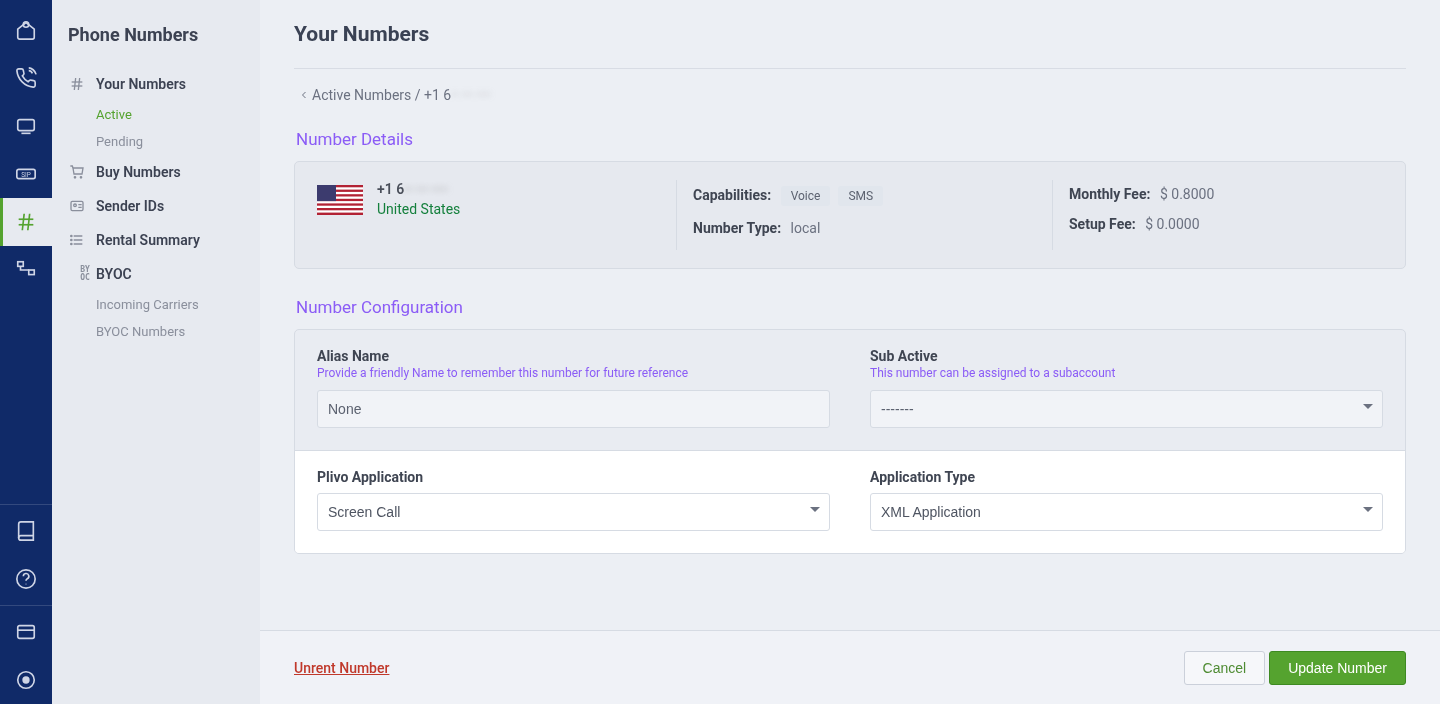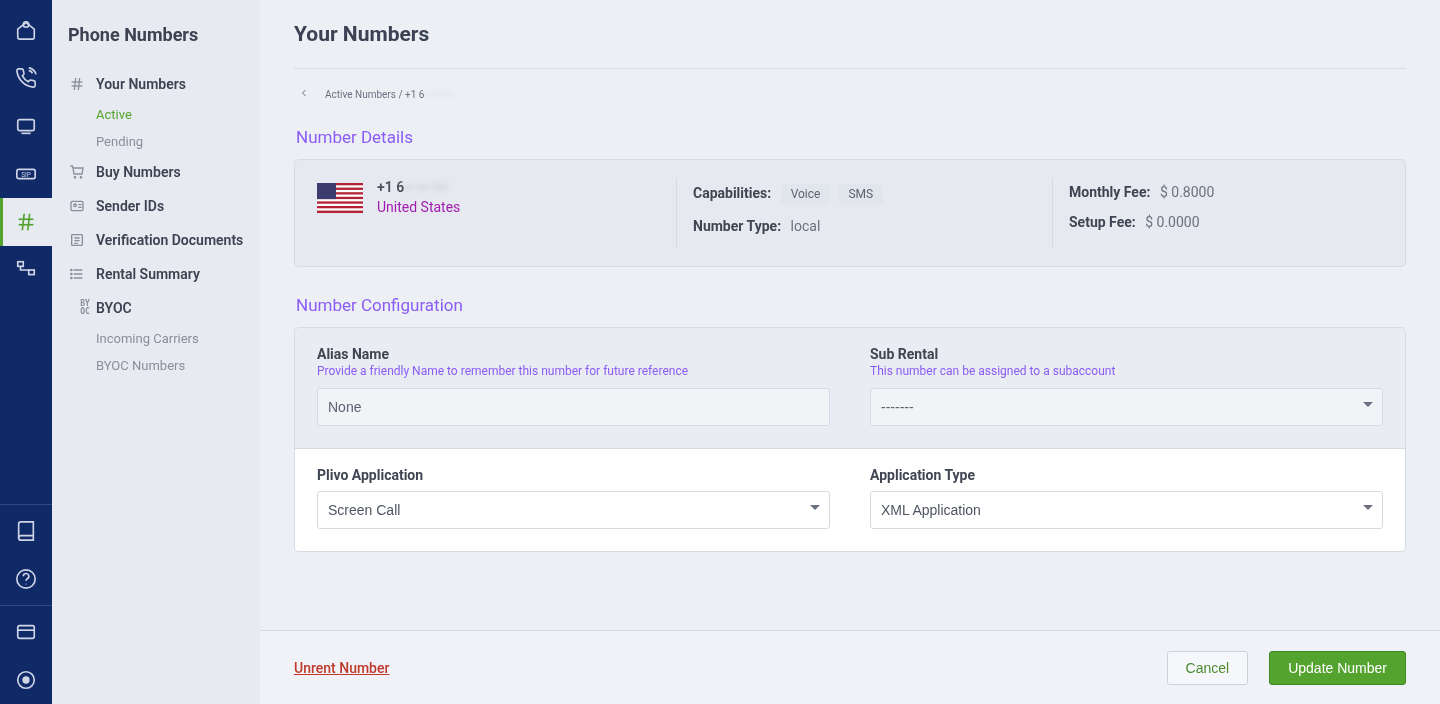"Active Numbers / +1 6" .breadcrumb { font-size: 10px -> 14px; gap: 13px -> 0 }
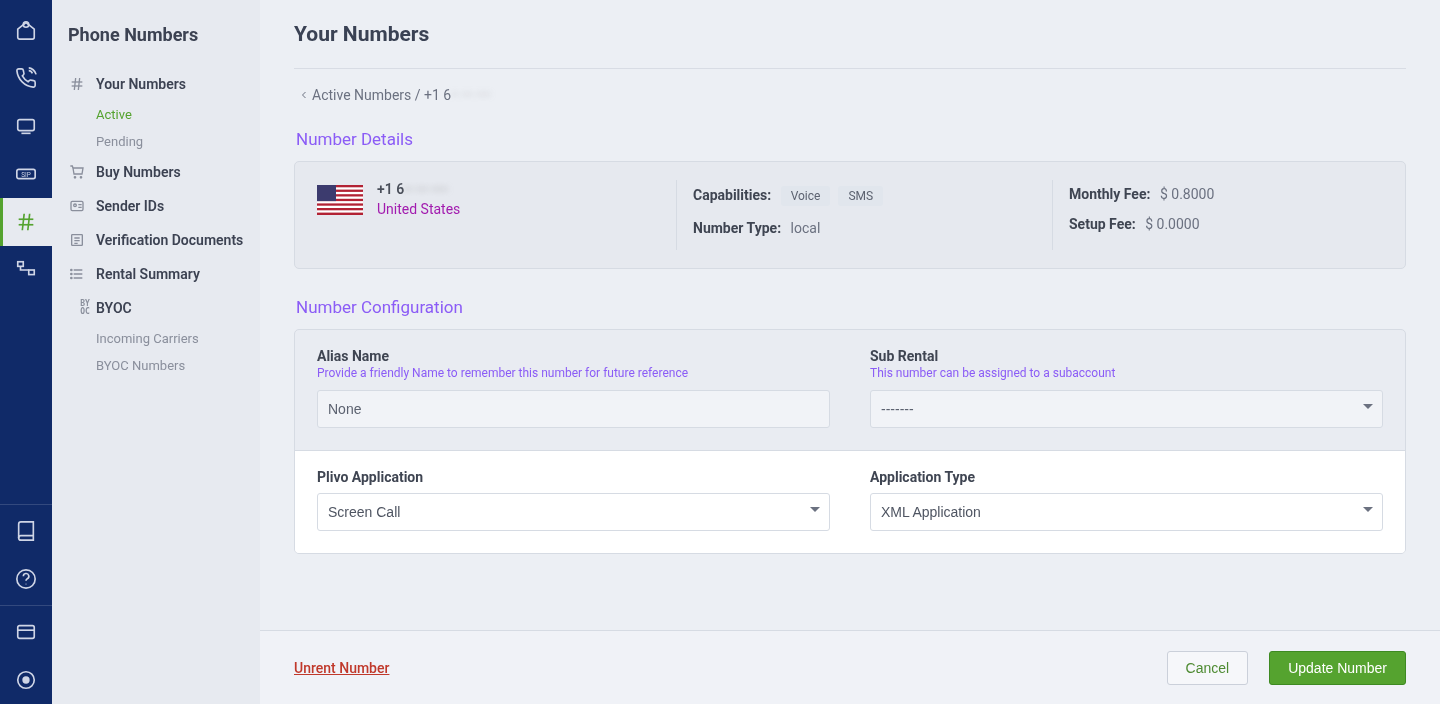"United States" .numtext .country { color: #a21caf -> #15803d }
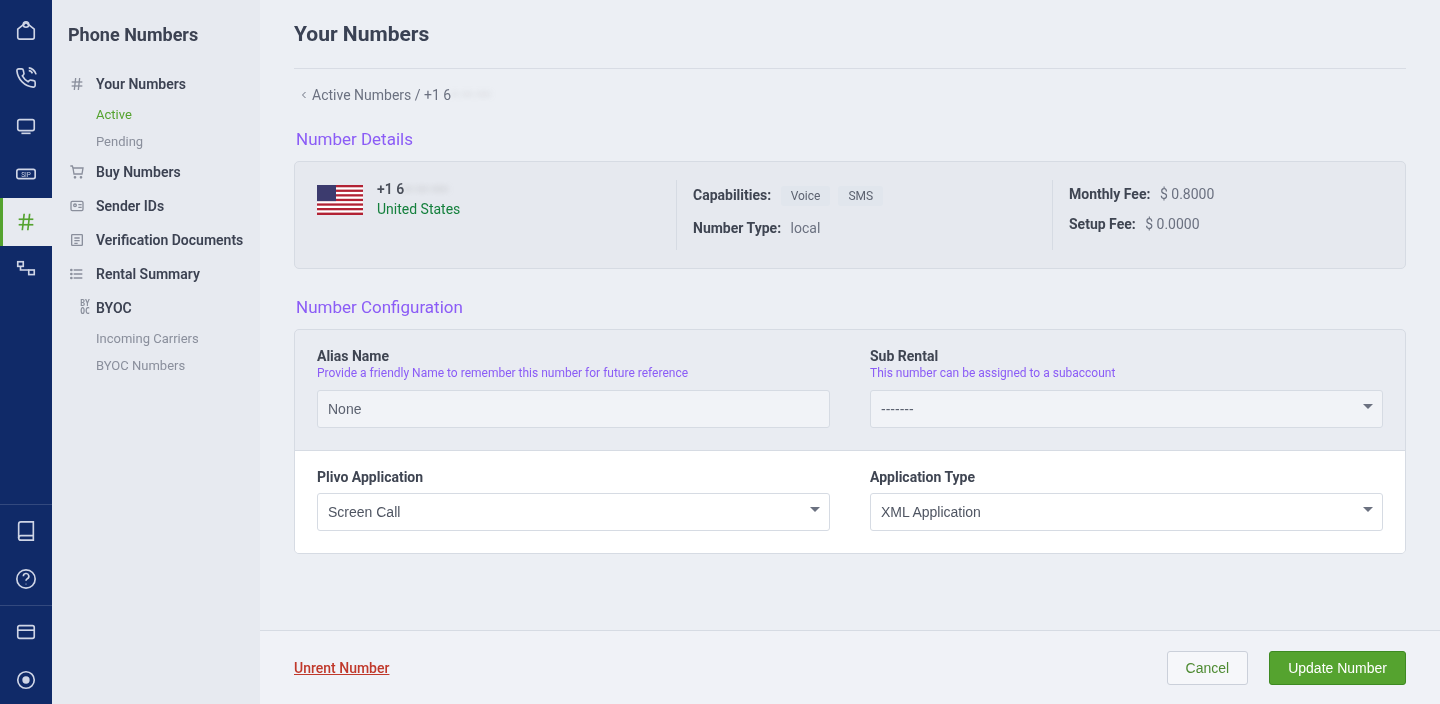"Verification Documents" div.side-item { html: <div> <span> <svg> <rect></rect> <path></path> </svg> </span> <span>Verification Documents</span> </div> -> none }
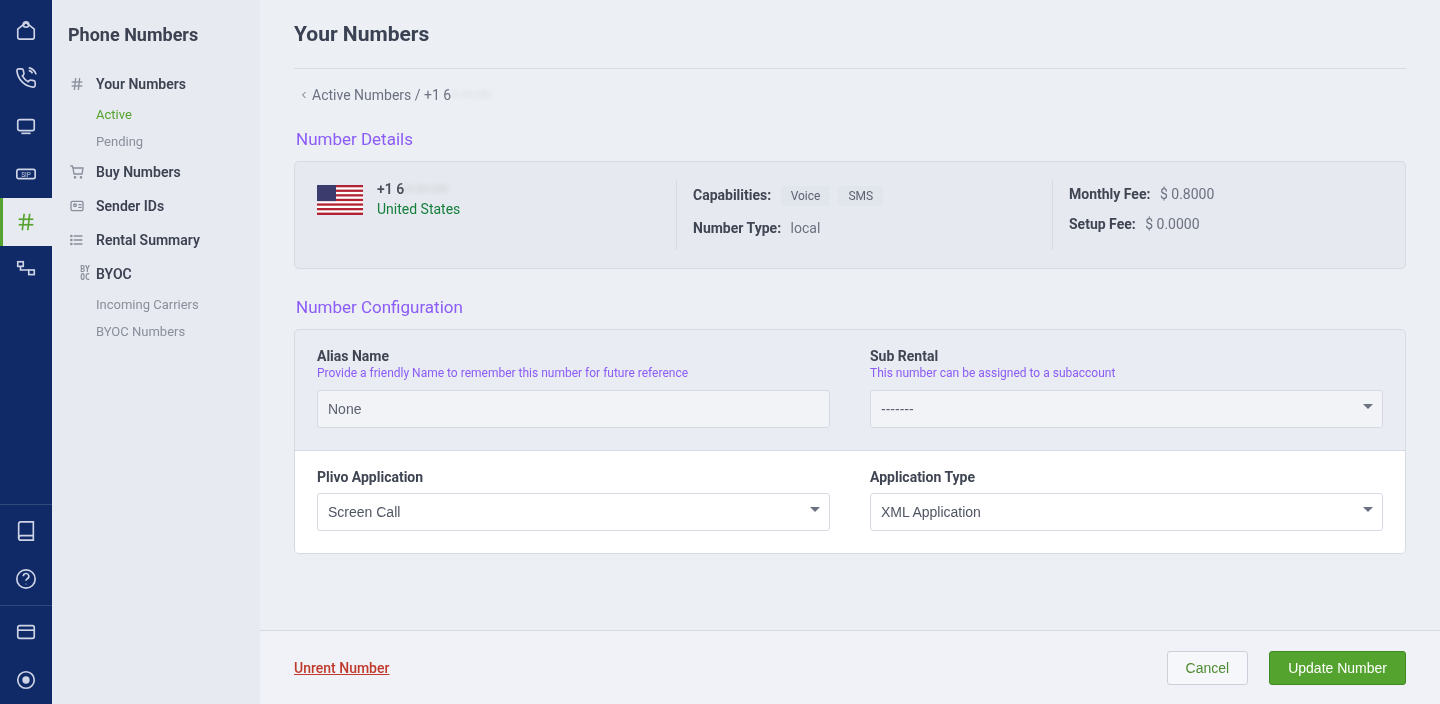"Sub Rental" div.flabel { text: Rental -> Active }
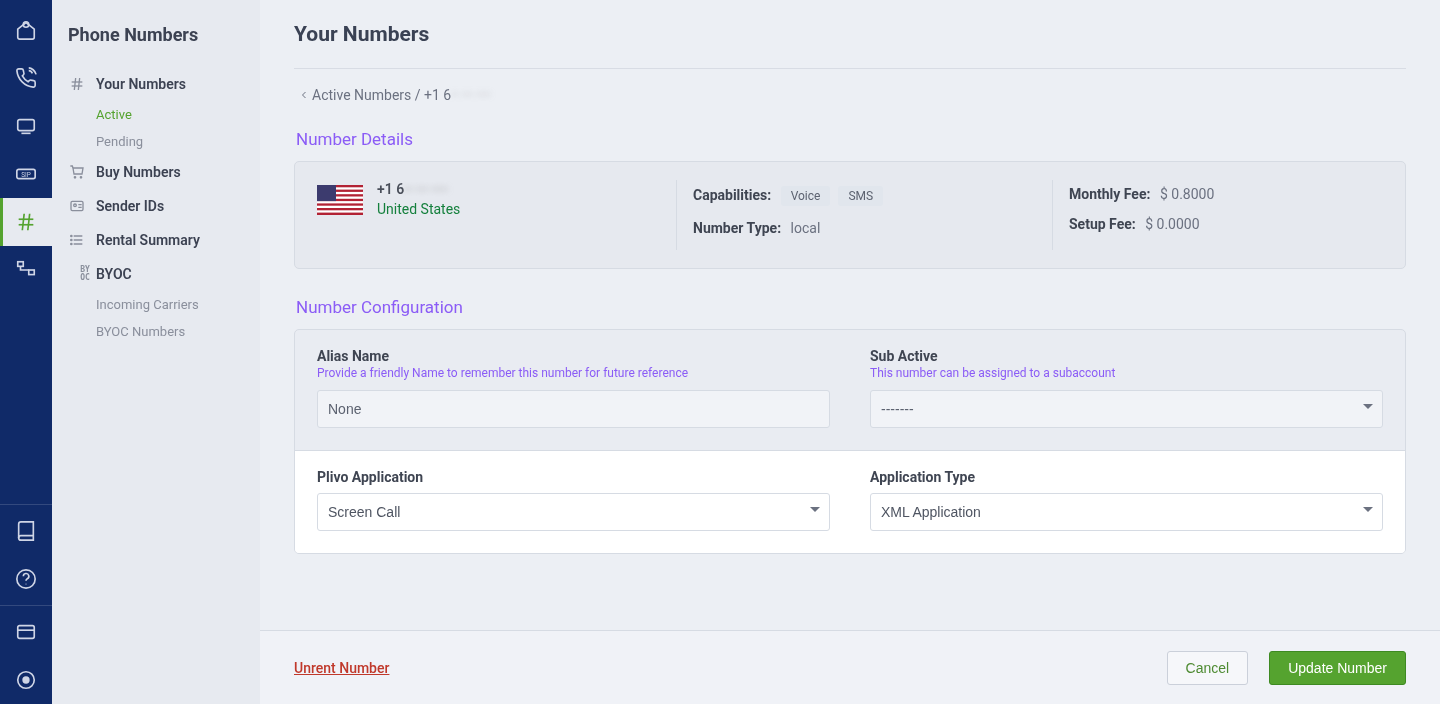"Cancel" .footer .right { gap: 21px -> 4px }
